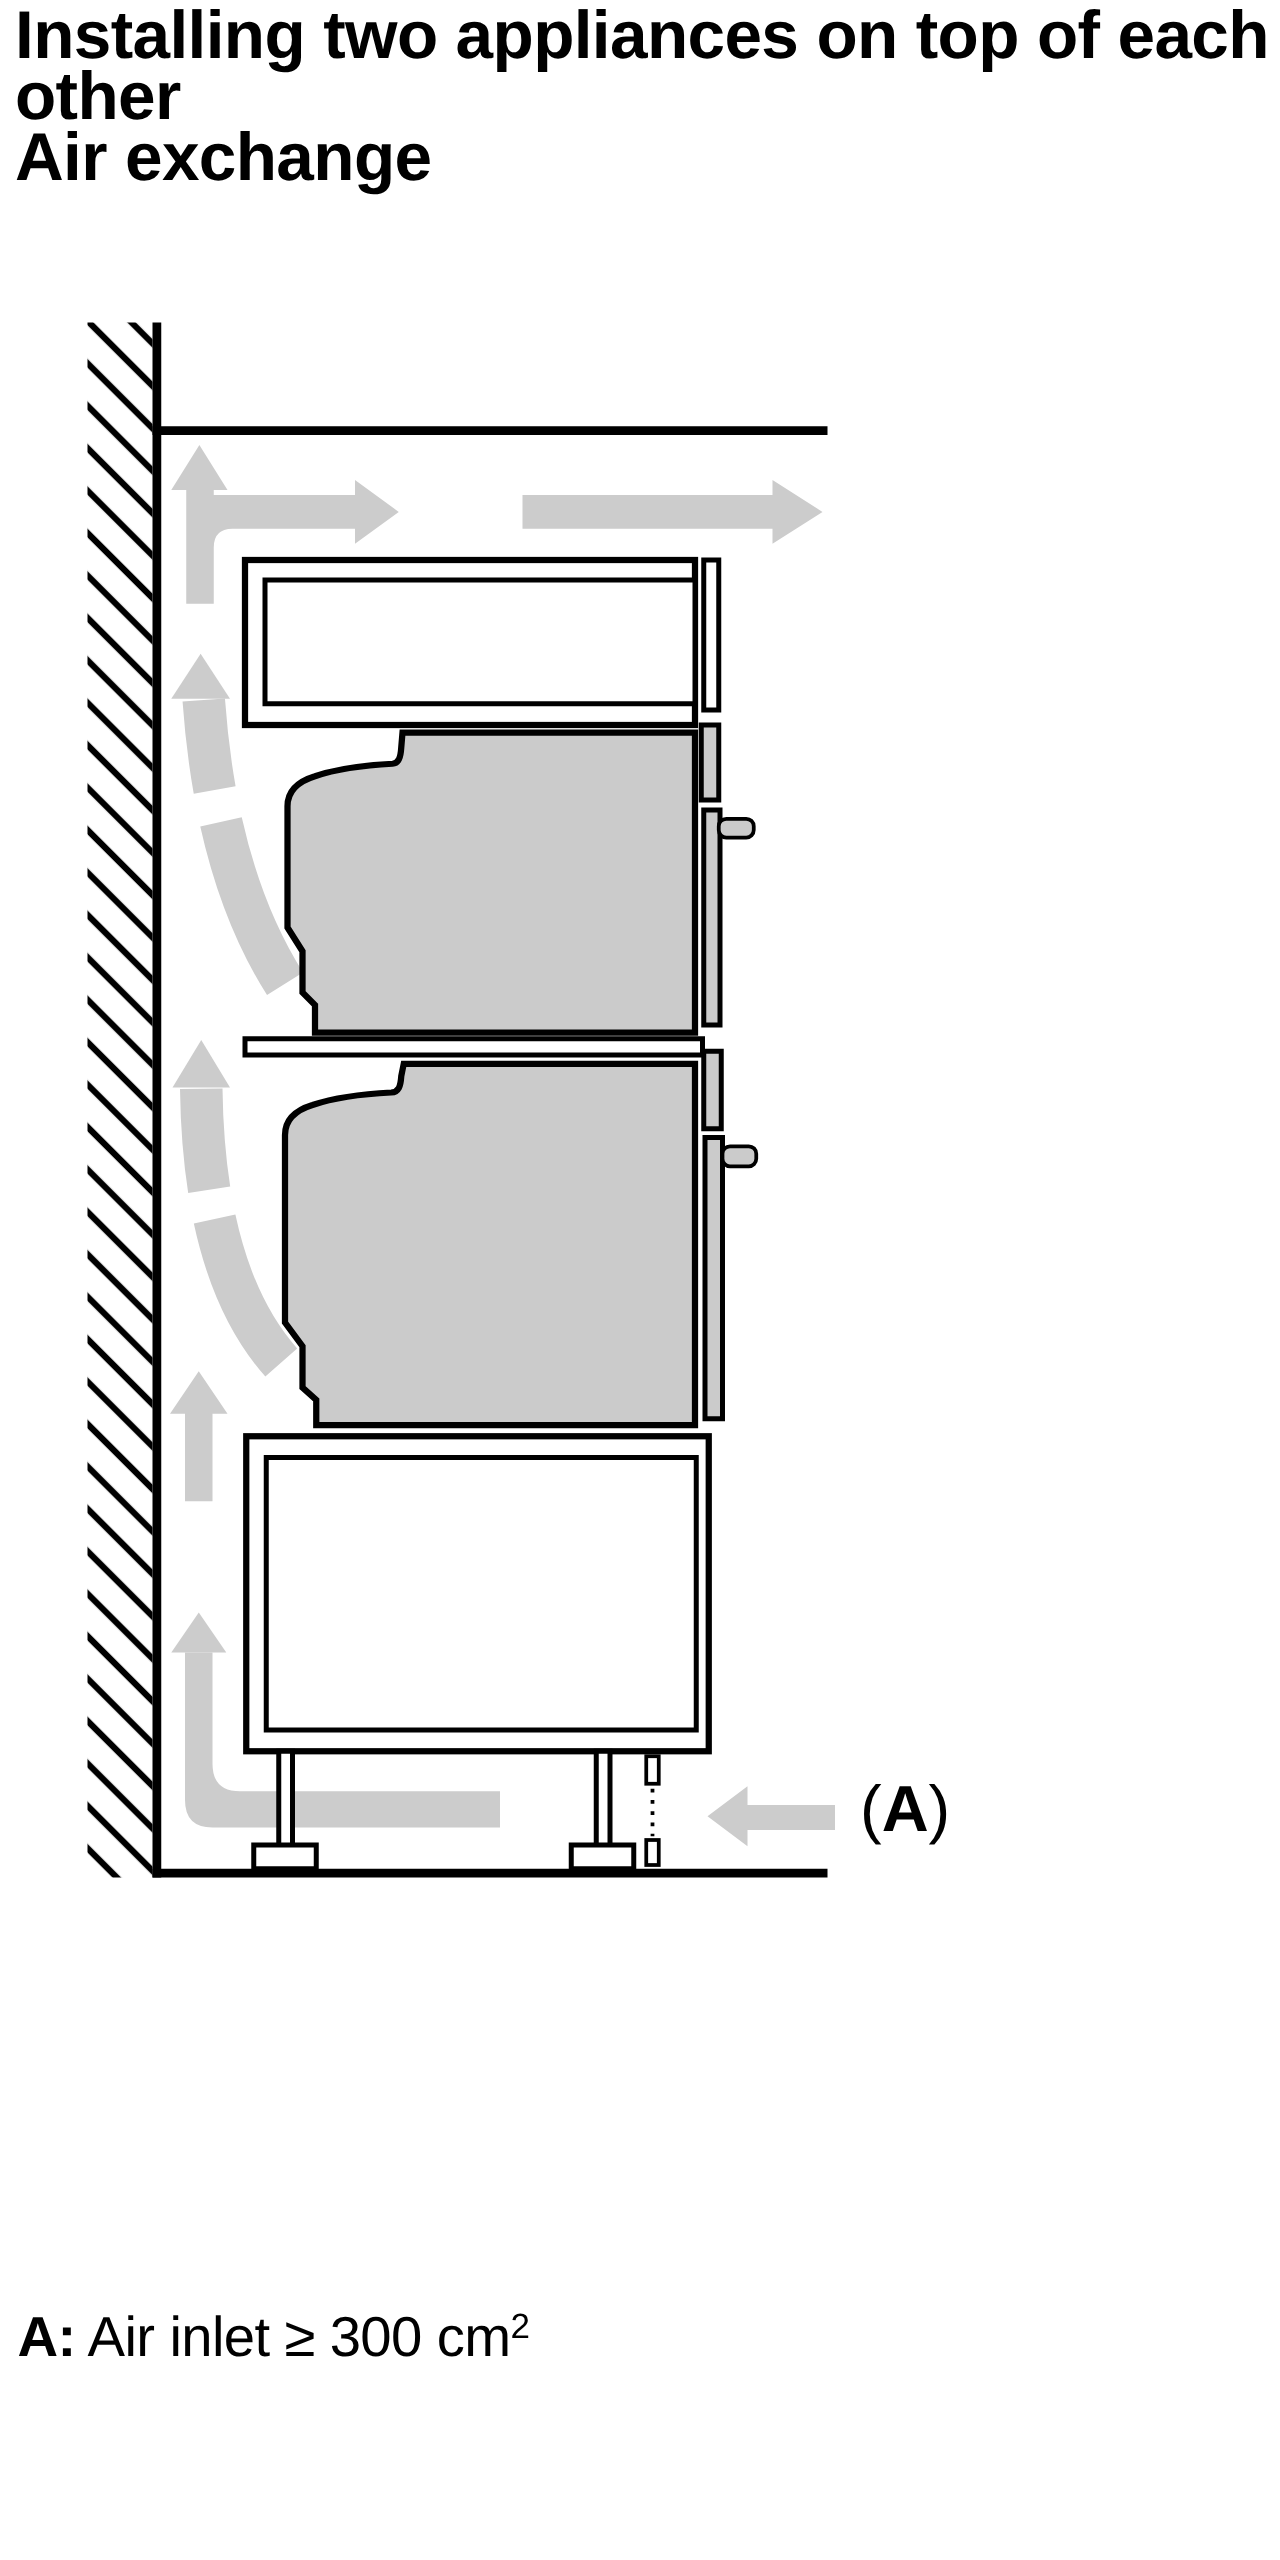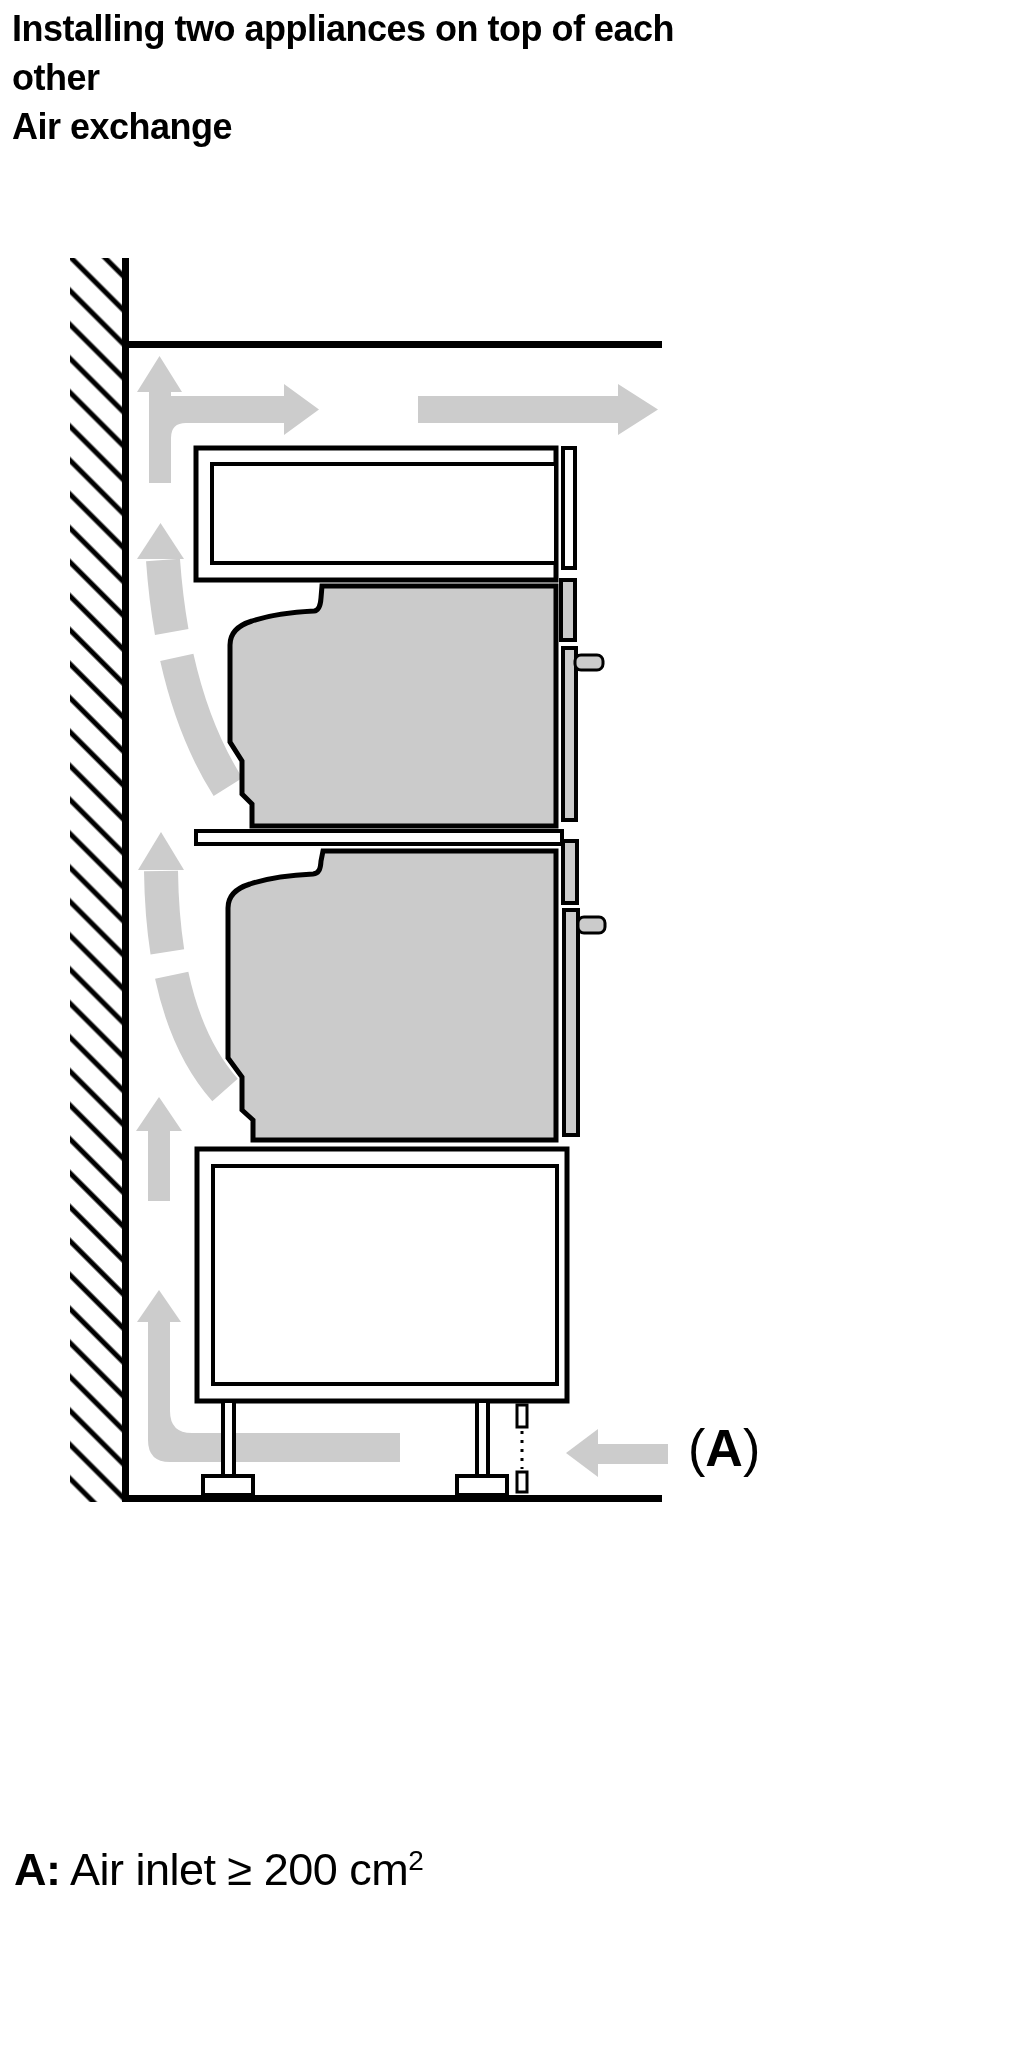"Installing two appliances on top" .title { font-size: 36px -> 54px }
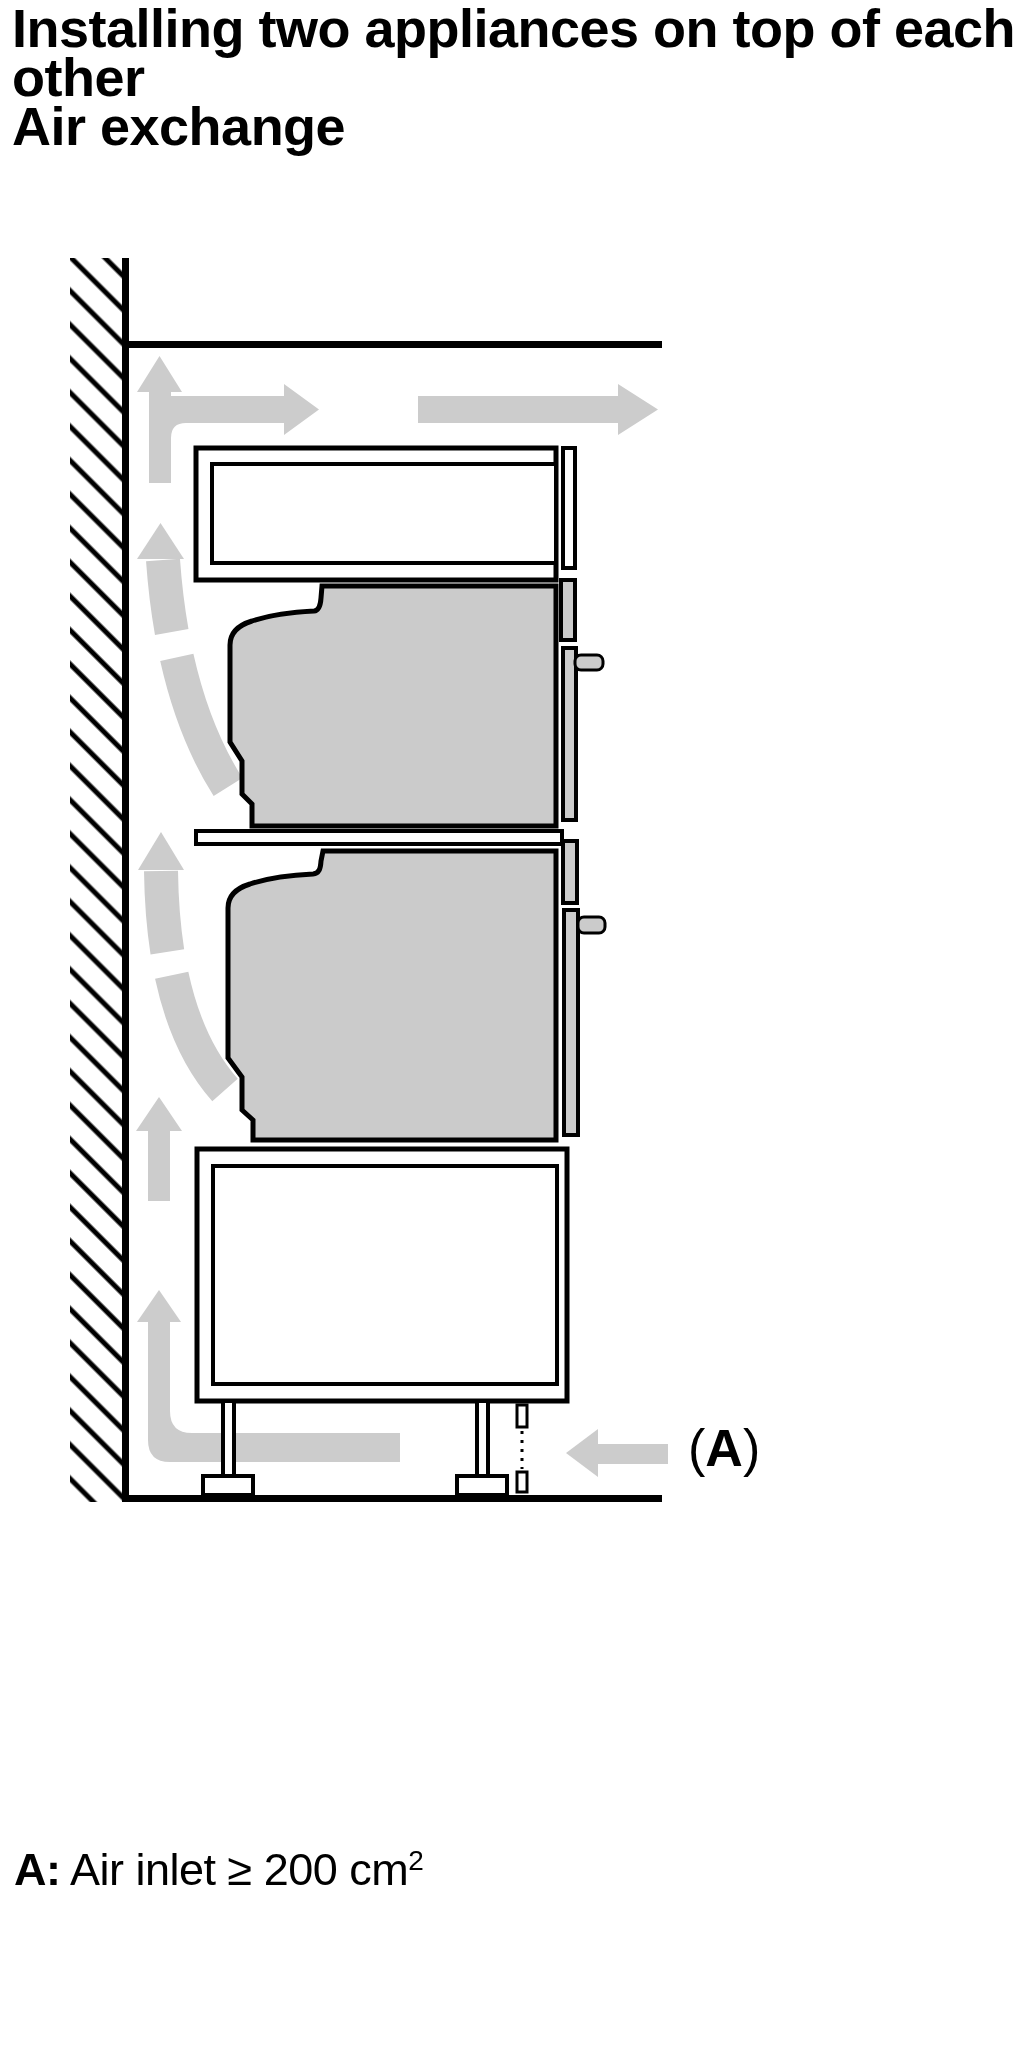"Air inlet ≥ 200 cm" span { text: 200 -> 300 }
